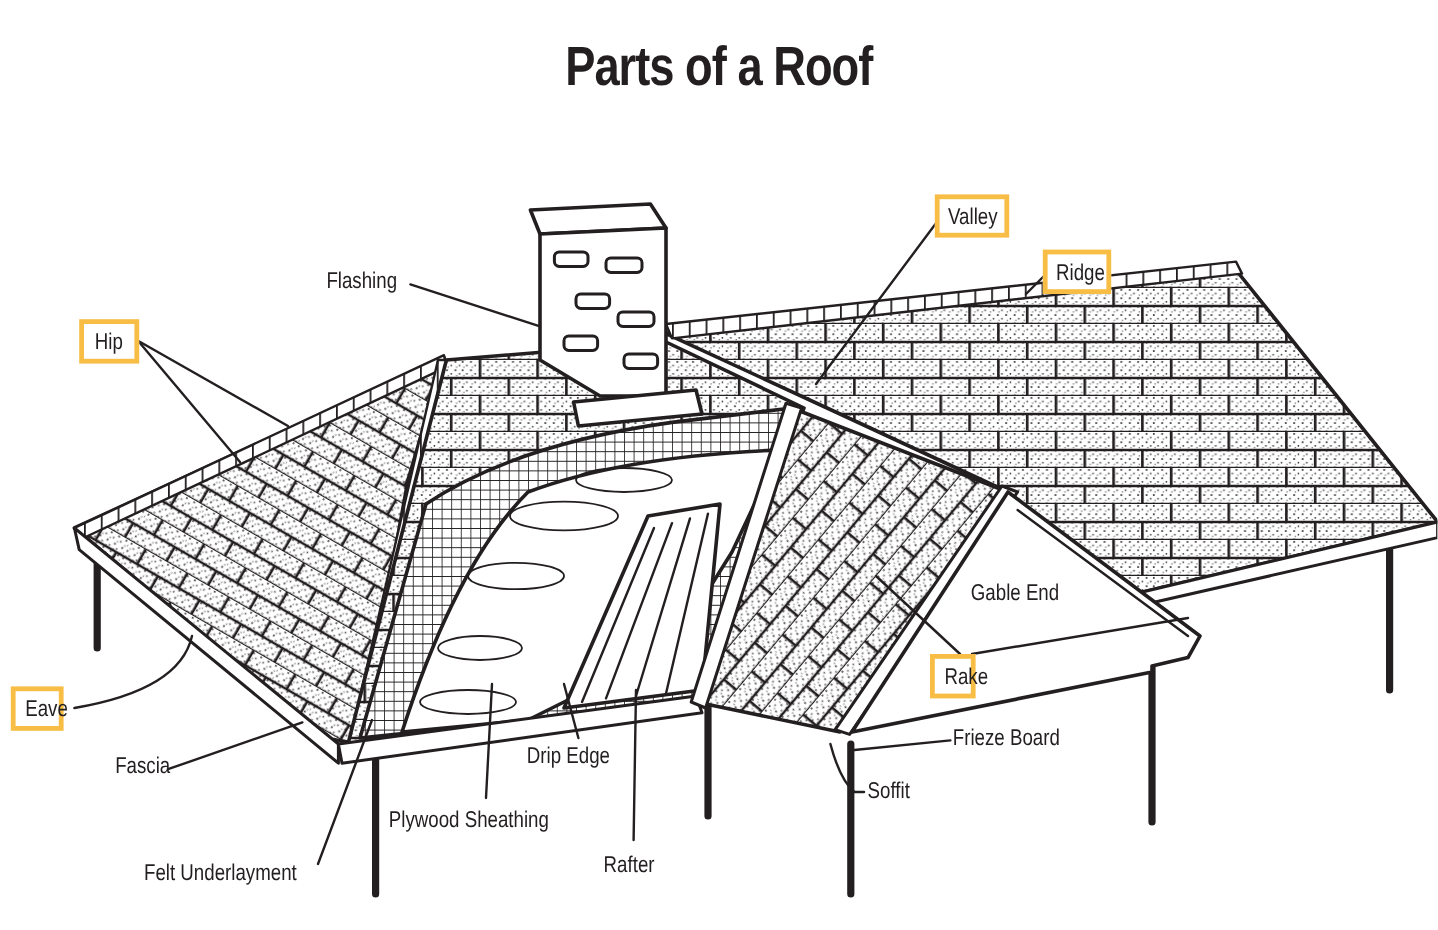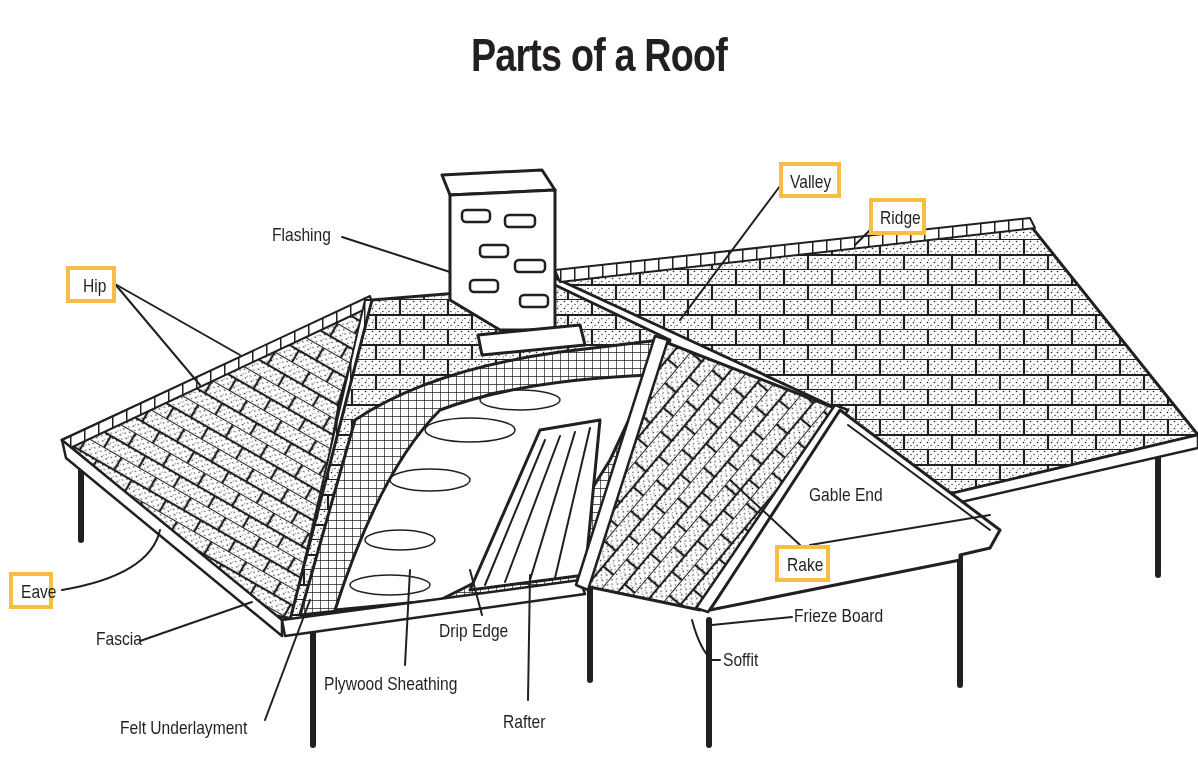"Valley" .boxed { text-align: right -> none }
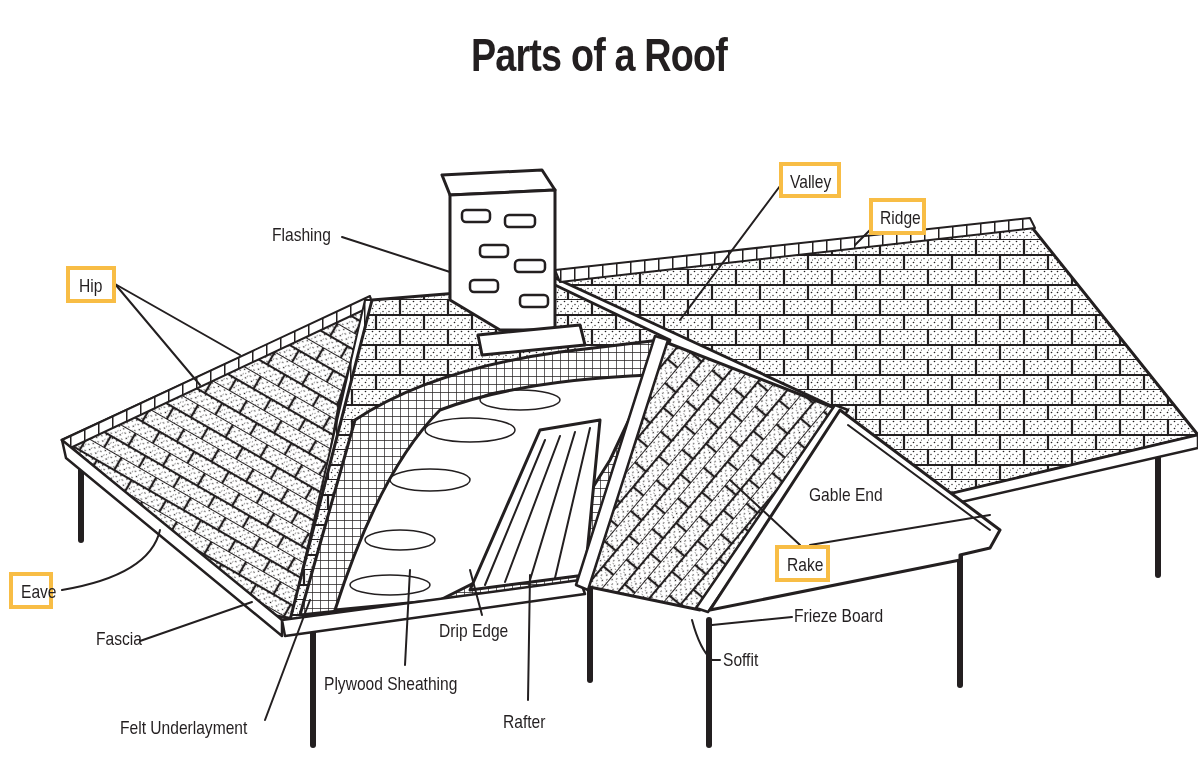"Ridge" div.boxed { top: 198px -> 208px }
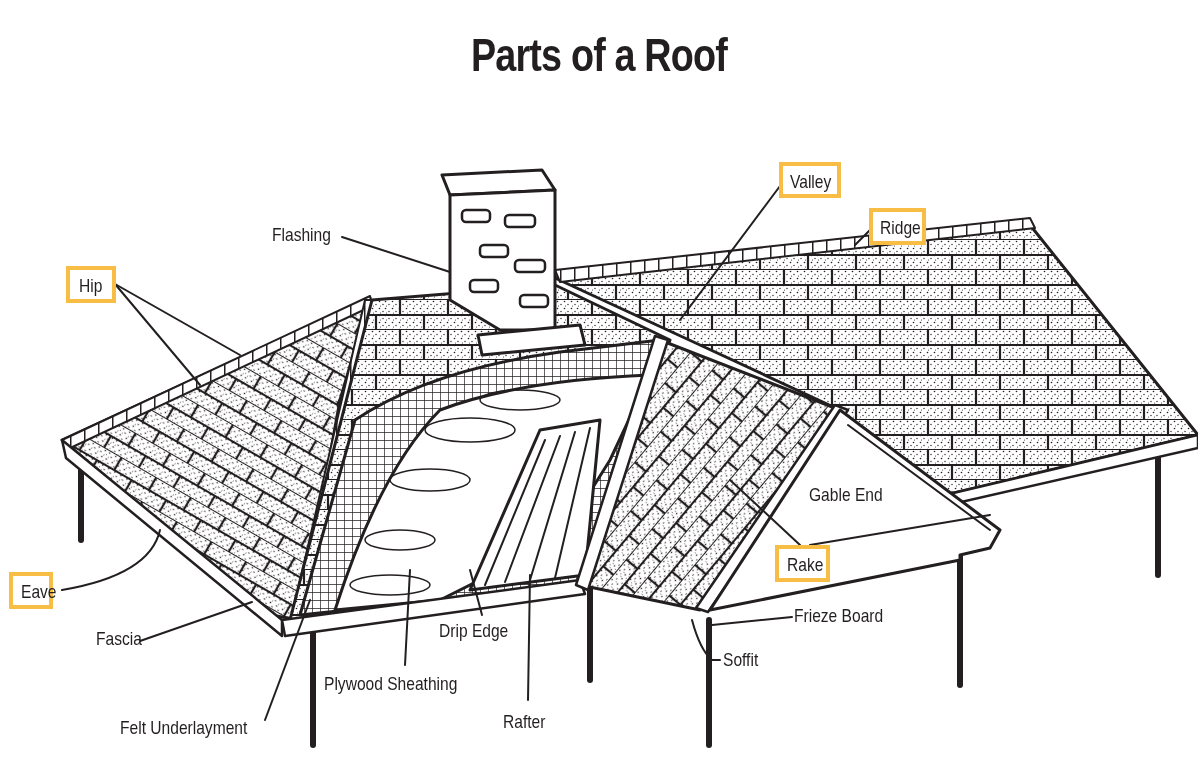"Rake" div.boxed { width: 55px -> 38px }
